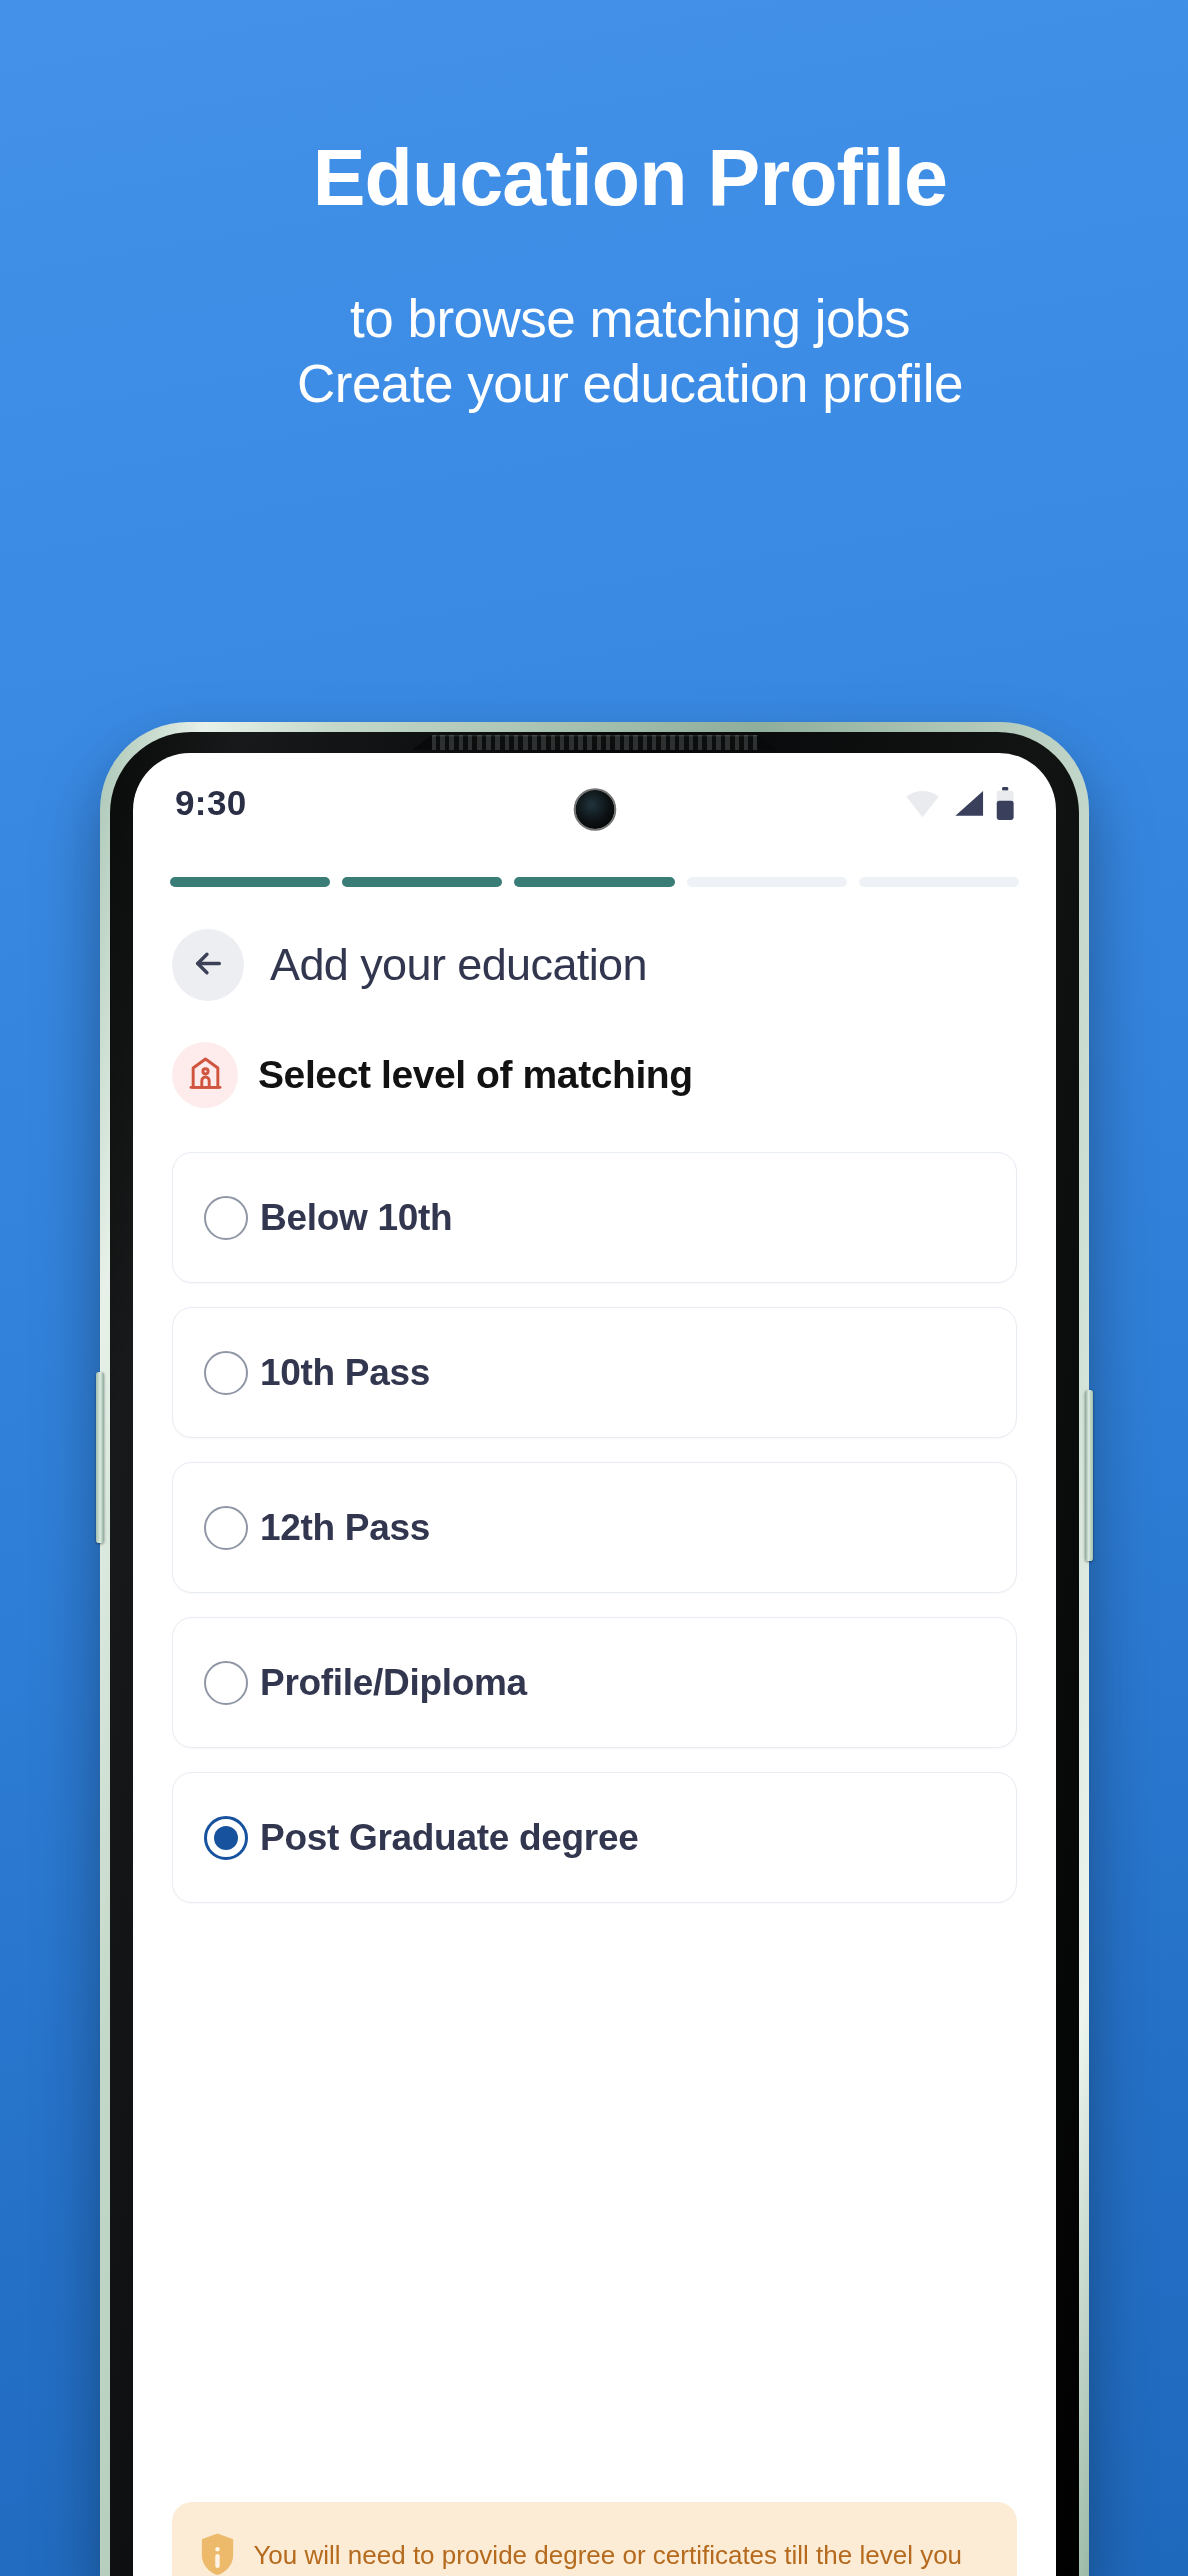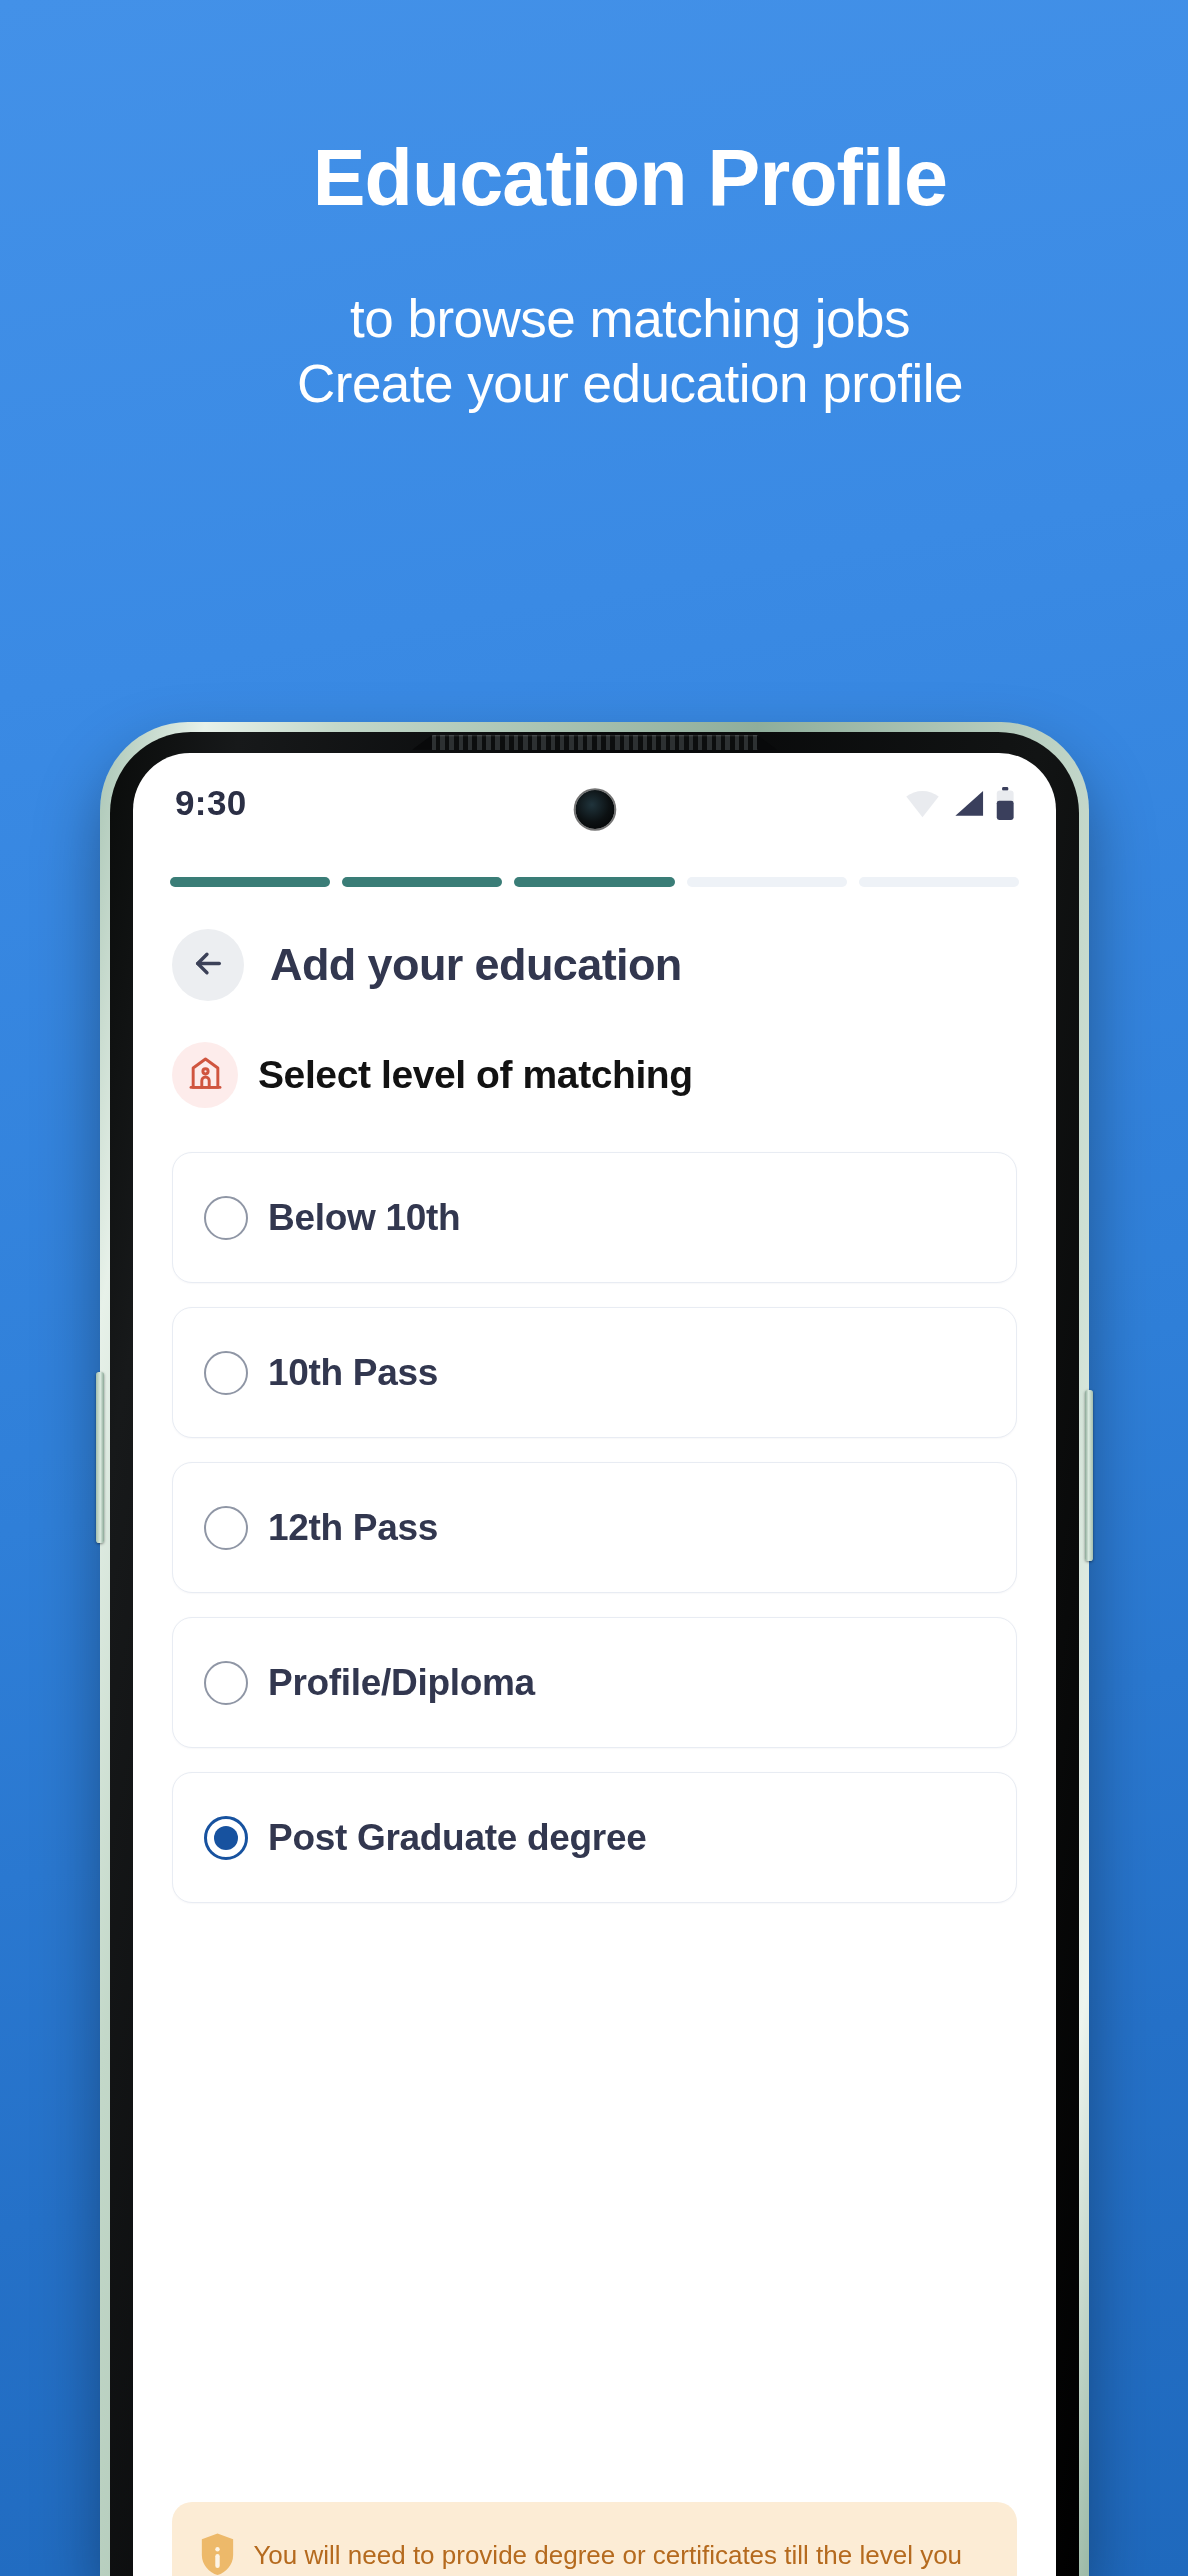"Add your education" .nav-title { font-weight: bold -> normal }
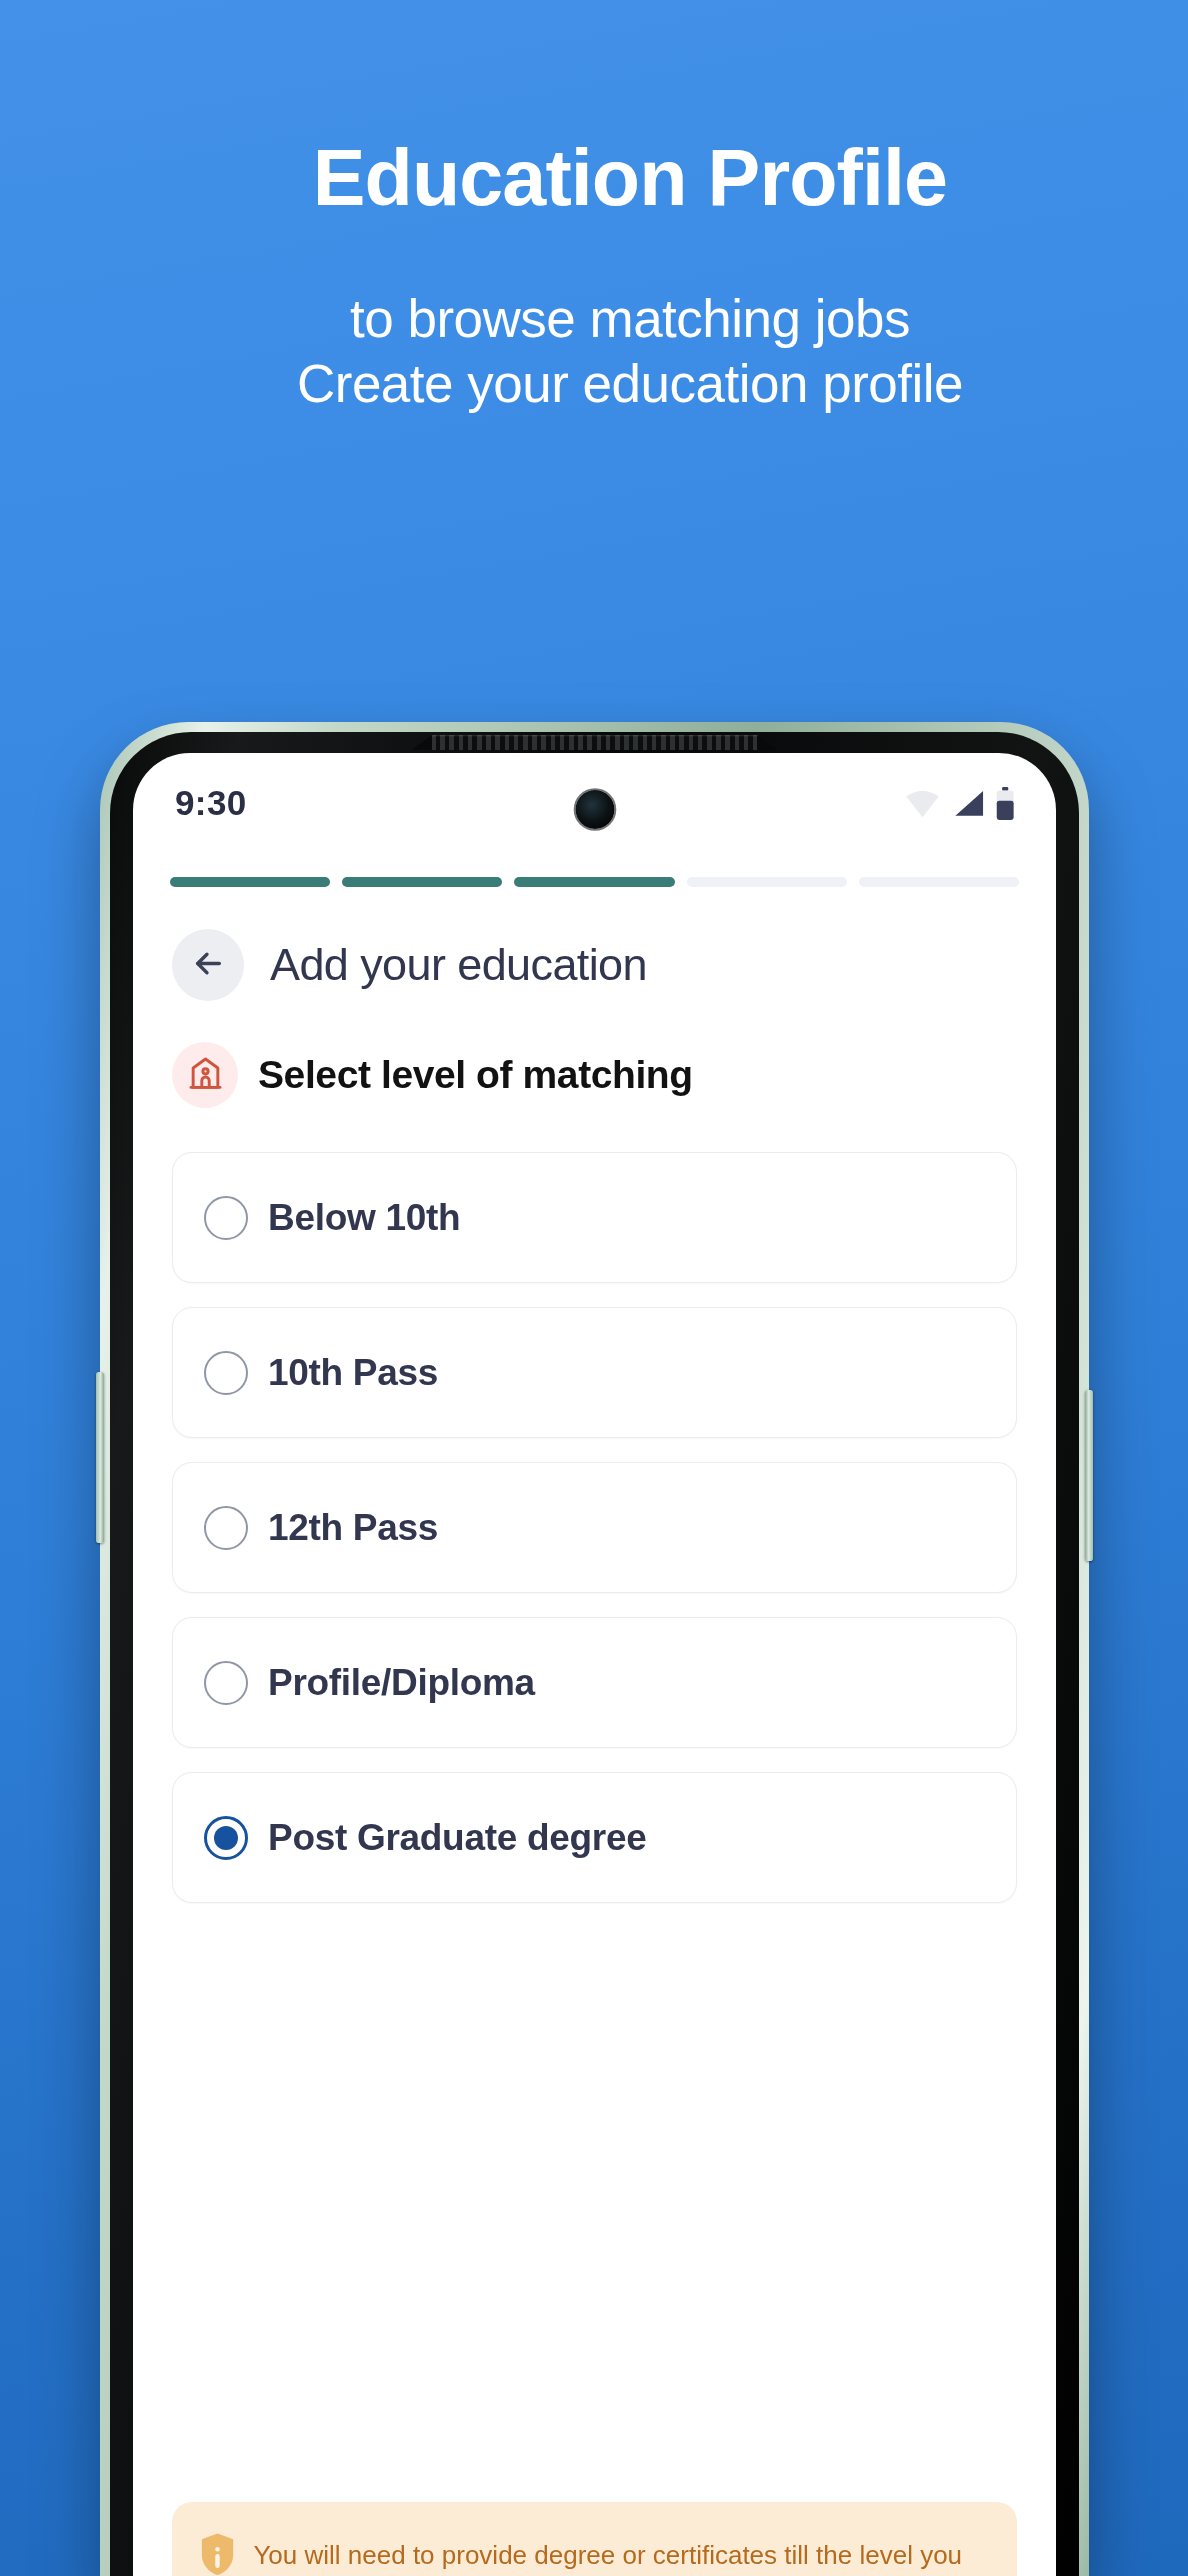"Below 10th" .opt { gap: 20px -> 12px }
